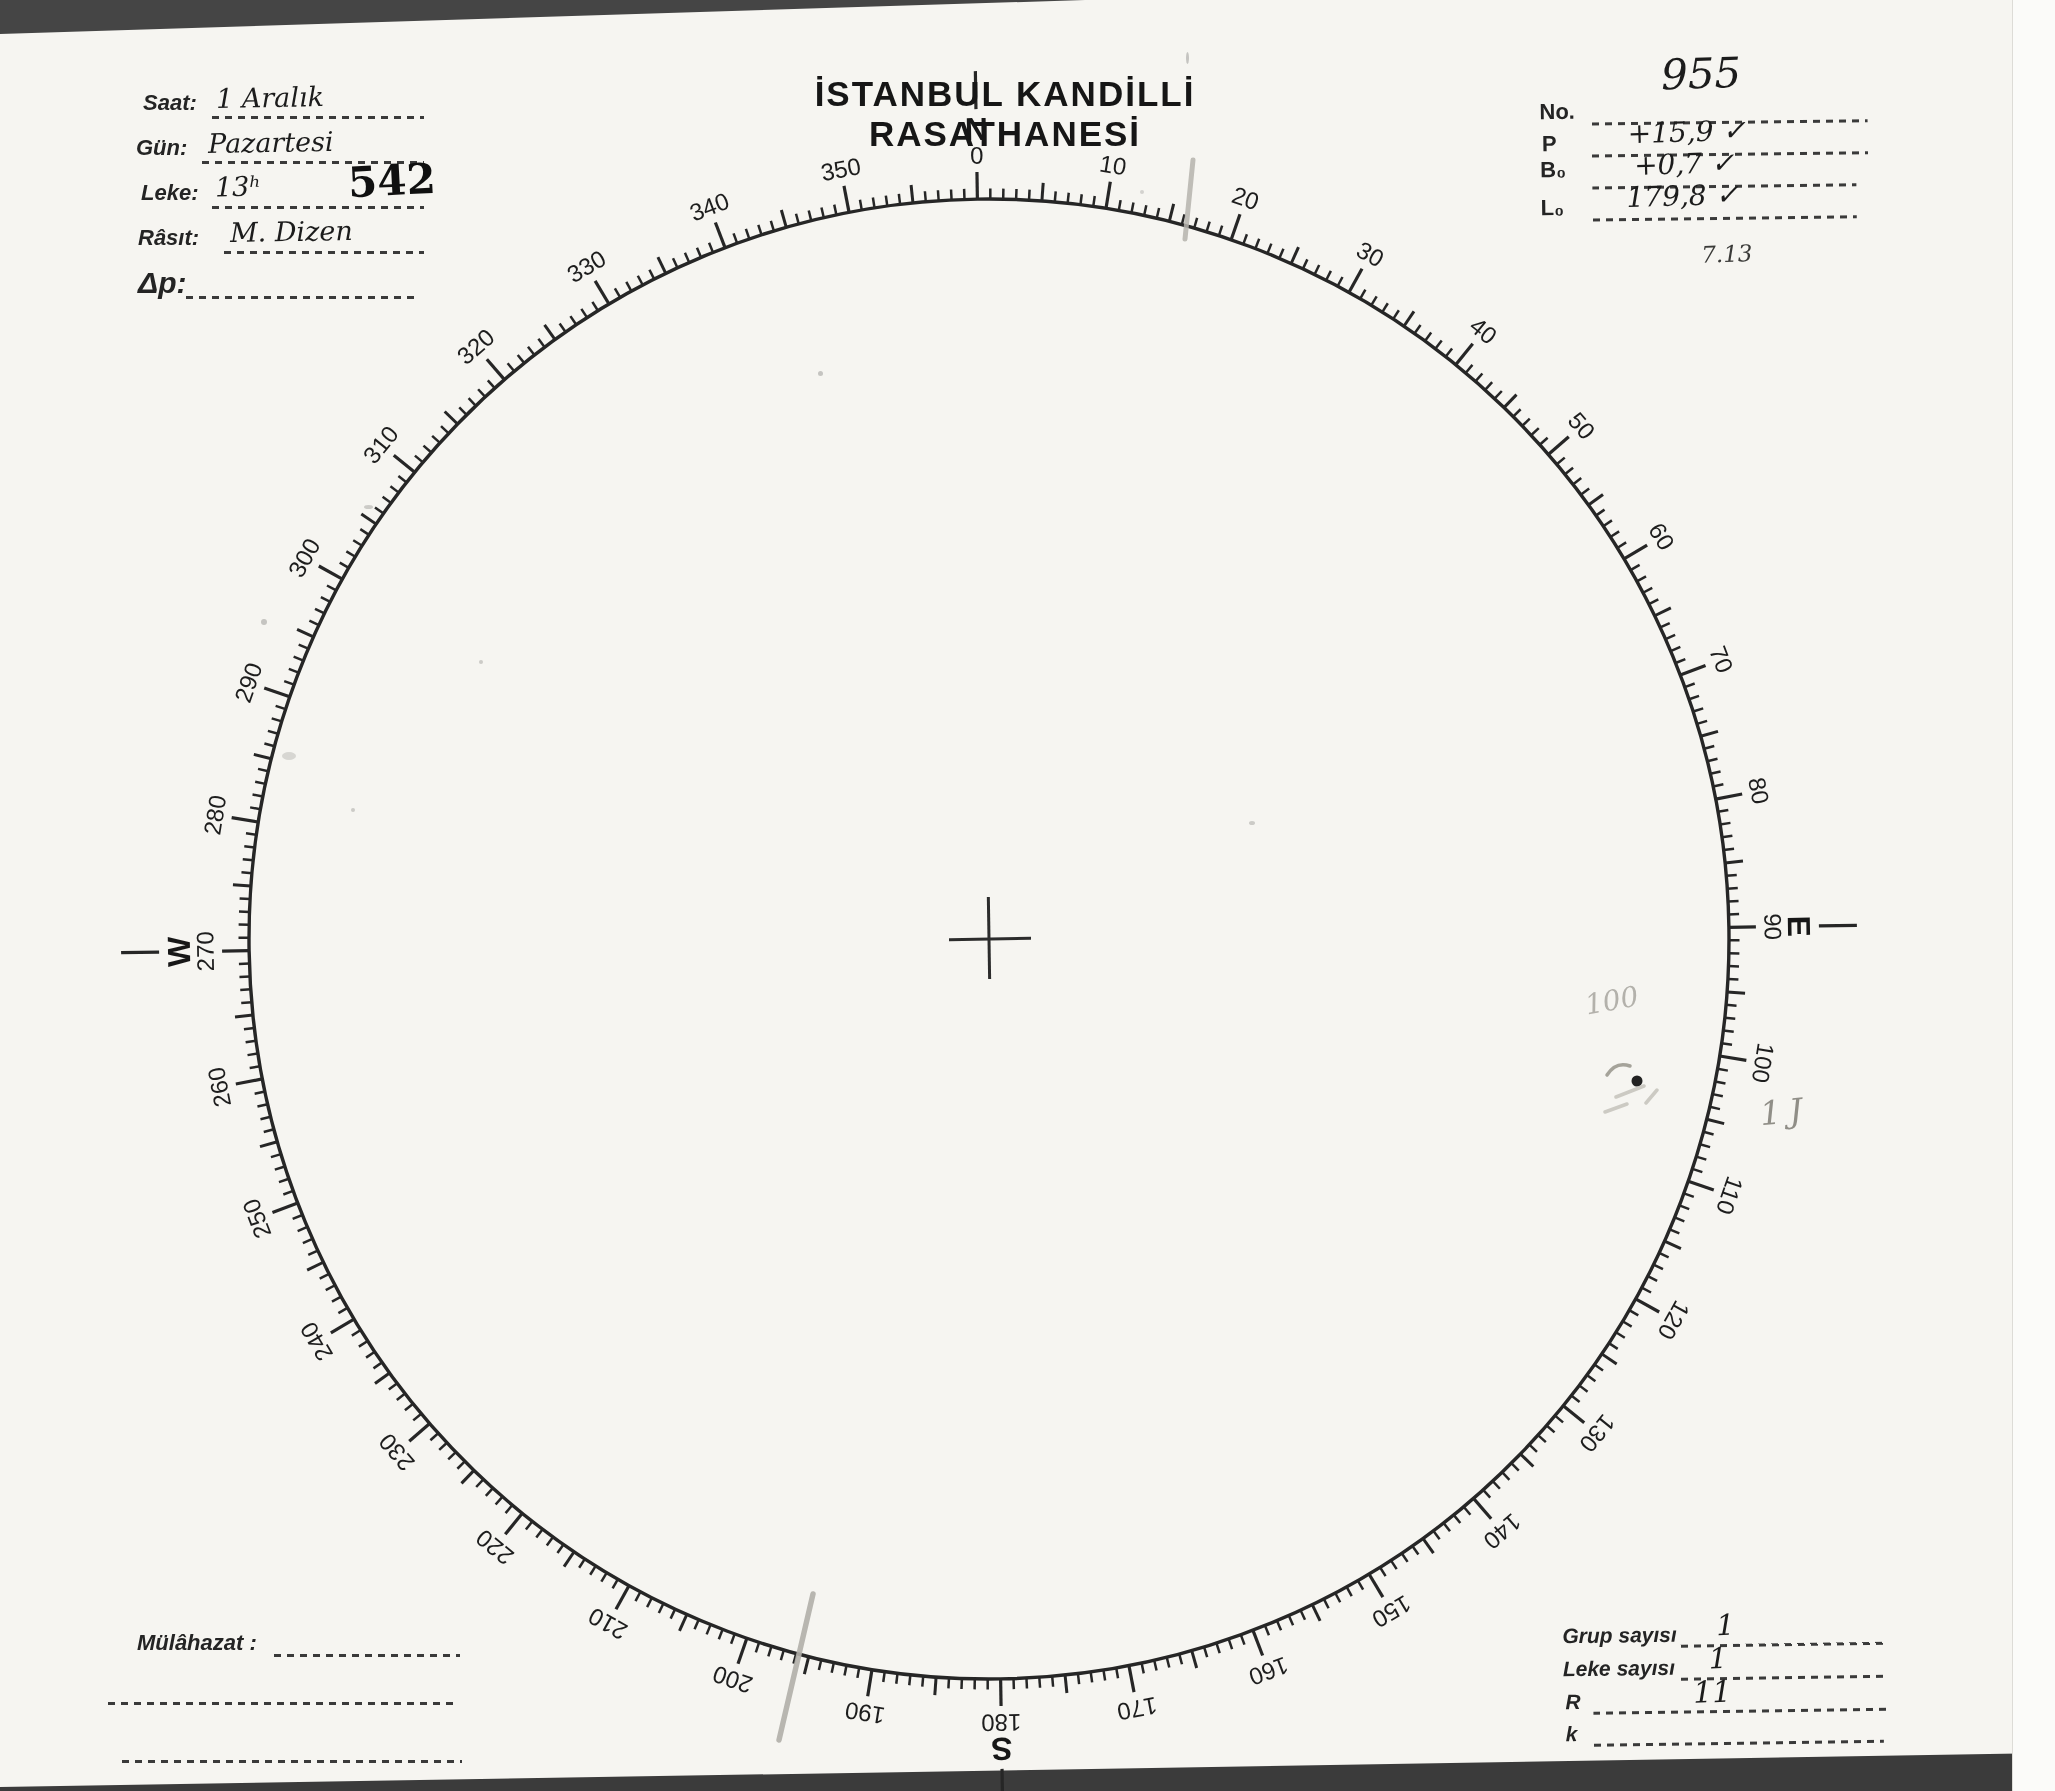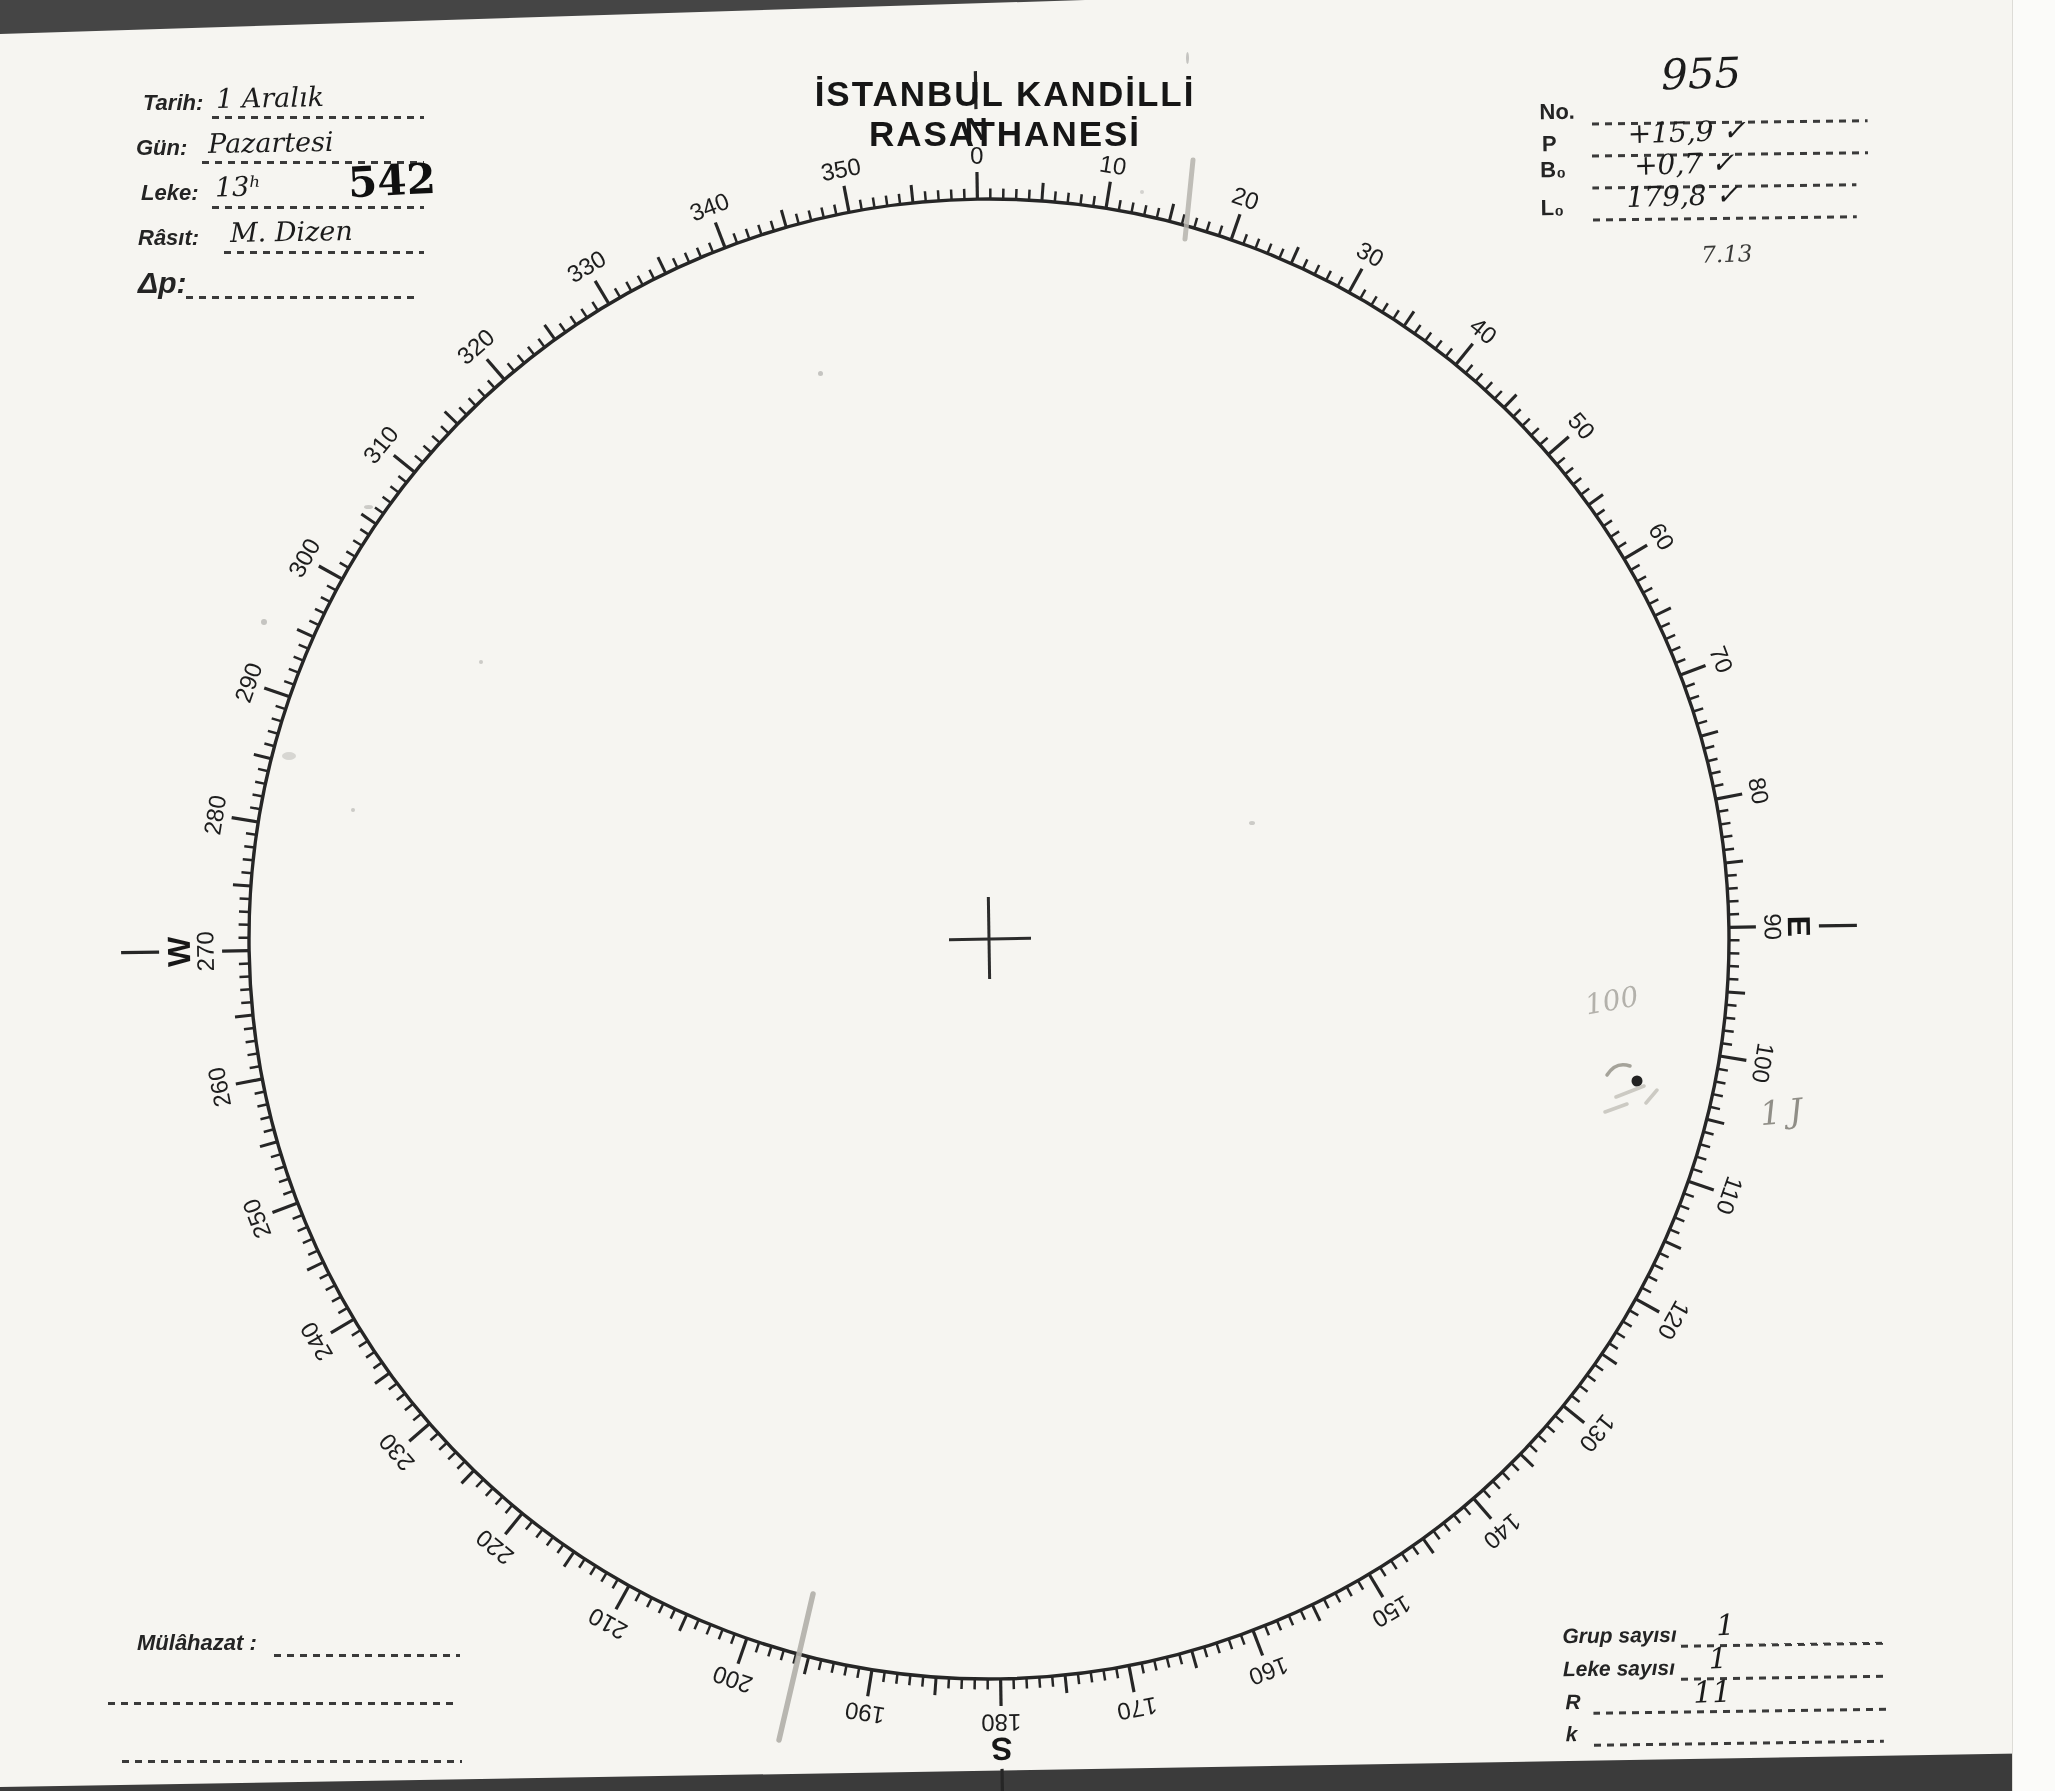"Tarih:" span.plabel { text: Tarih -> Saat }
